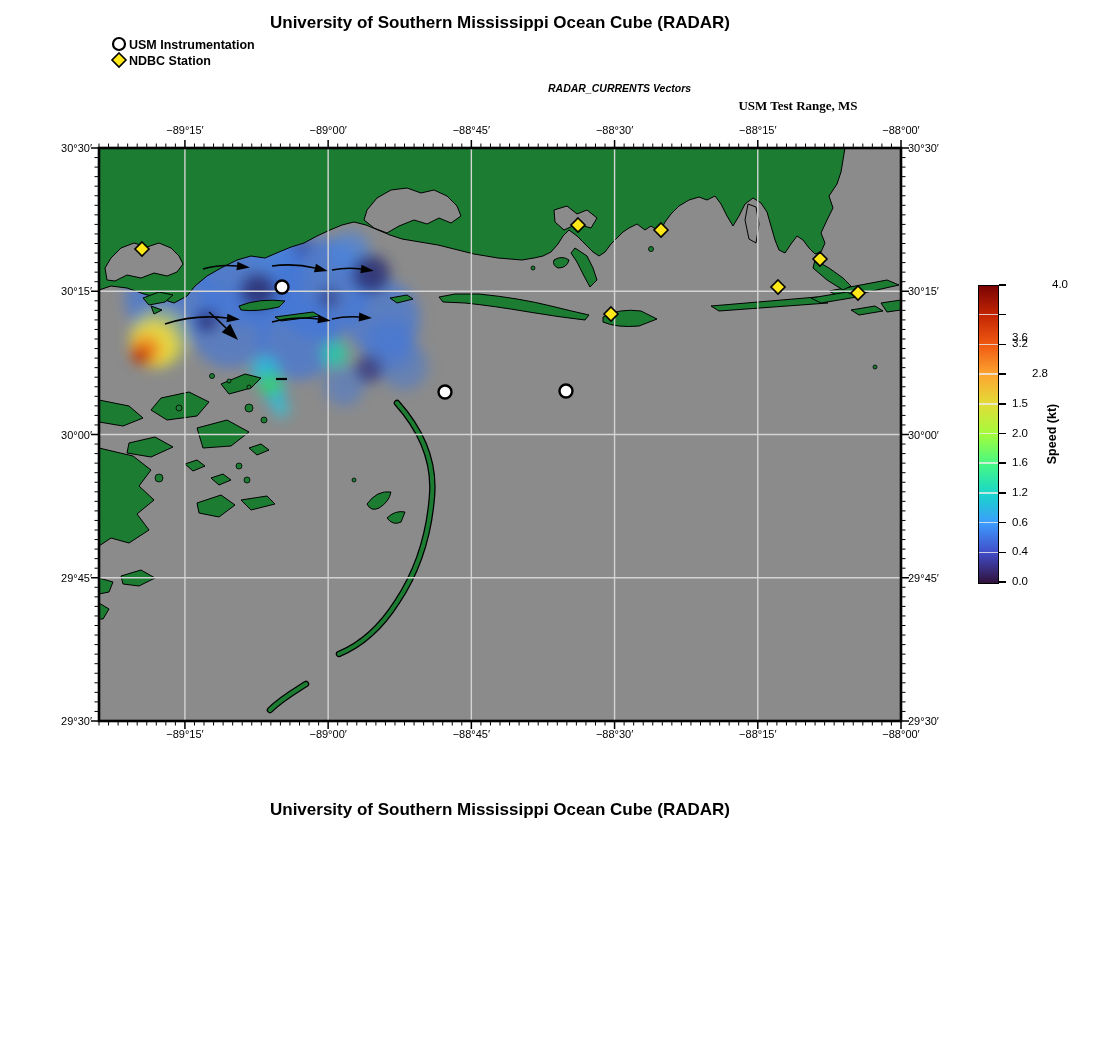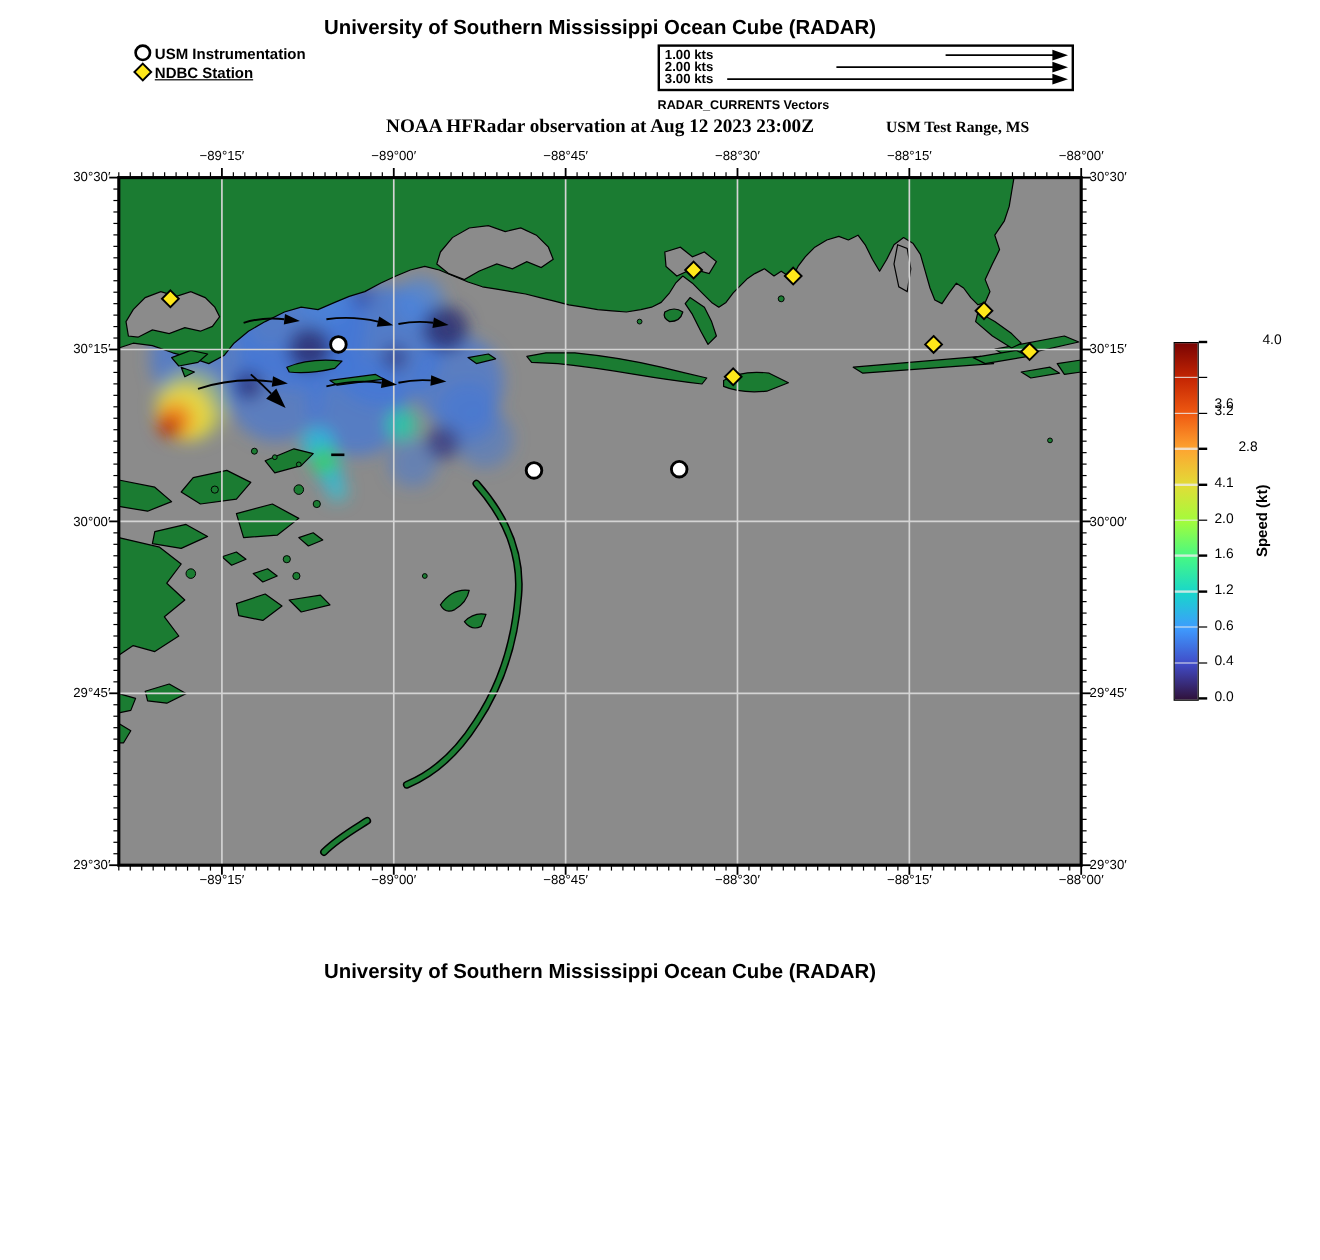"1.00 kts" div.abs { html: <div> <div>1.00 kts</div> <div>2.00 kts</div> <div>3.00 kts</div> <svg> <line></line> <polygon></polygon> <line></line> <polygon></polygon> <line></line> <polygon></polygon> </svg> </div> -> none }
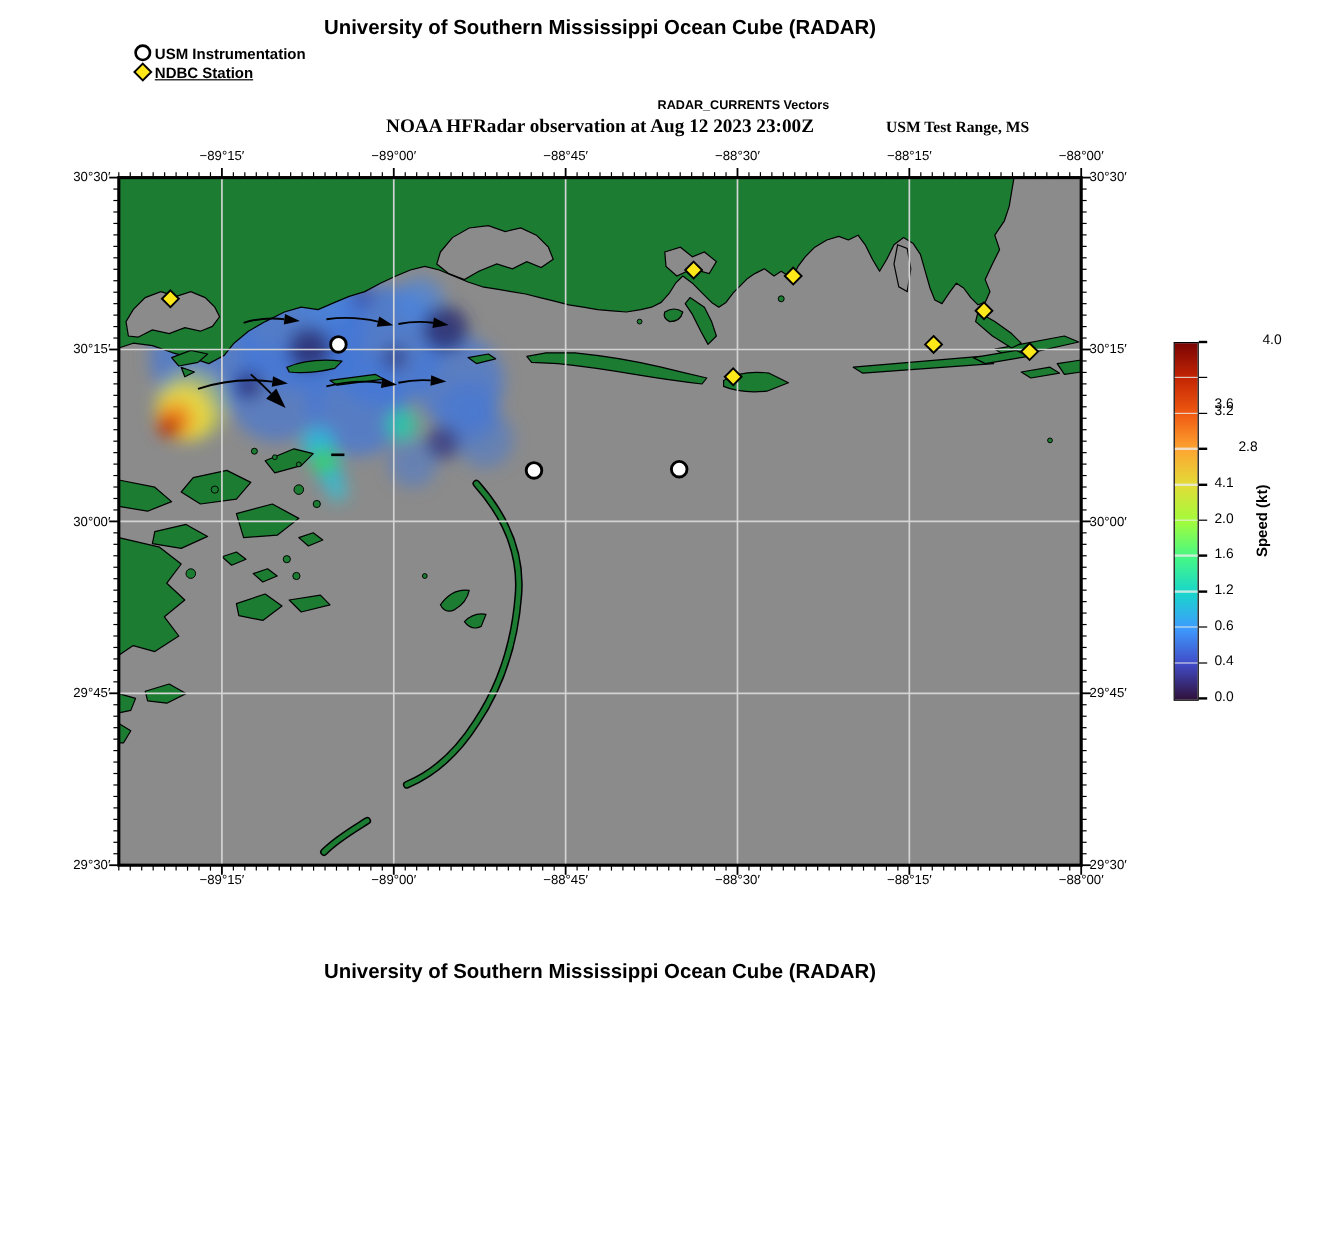"NDBC Station" div.row { text-decoration: underline -> none }
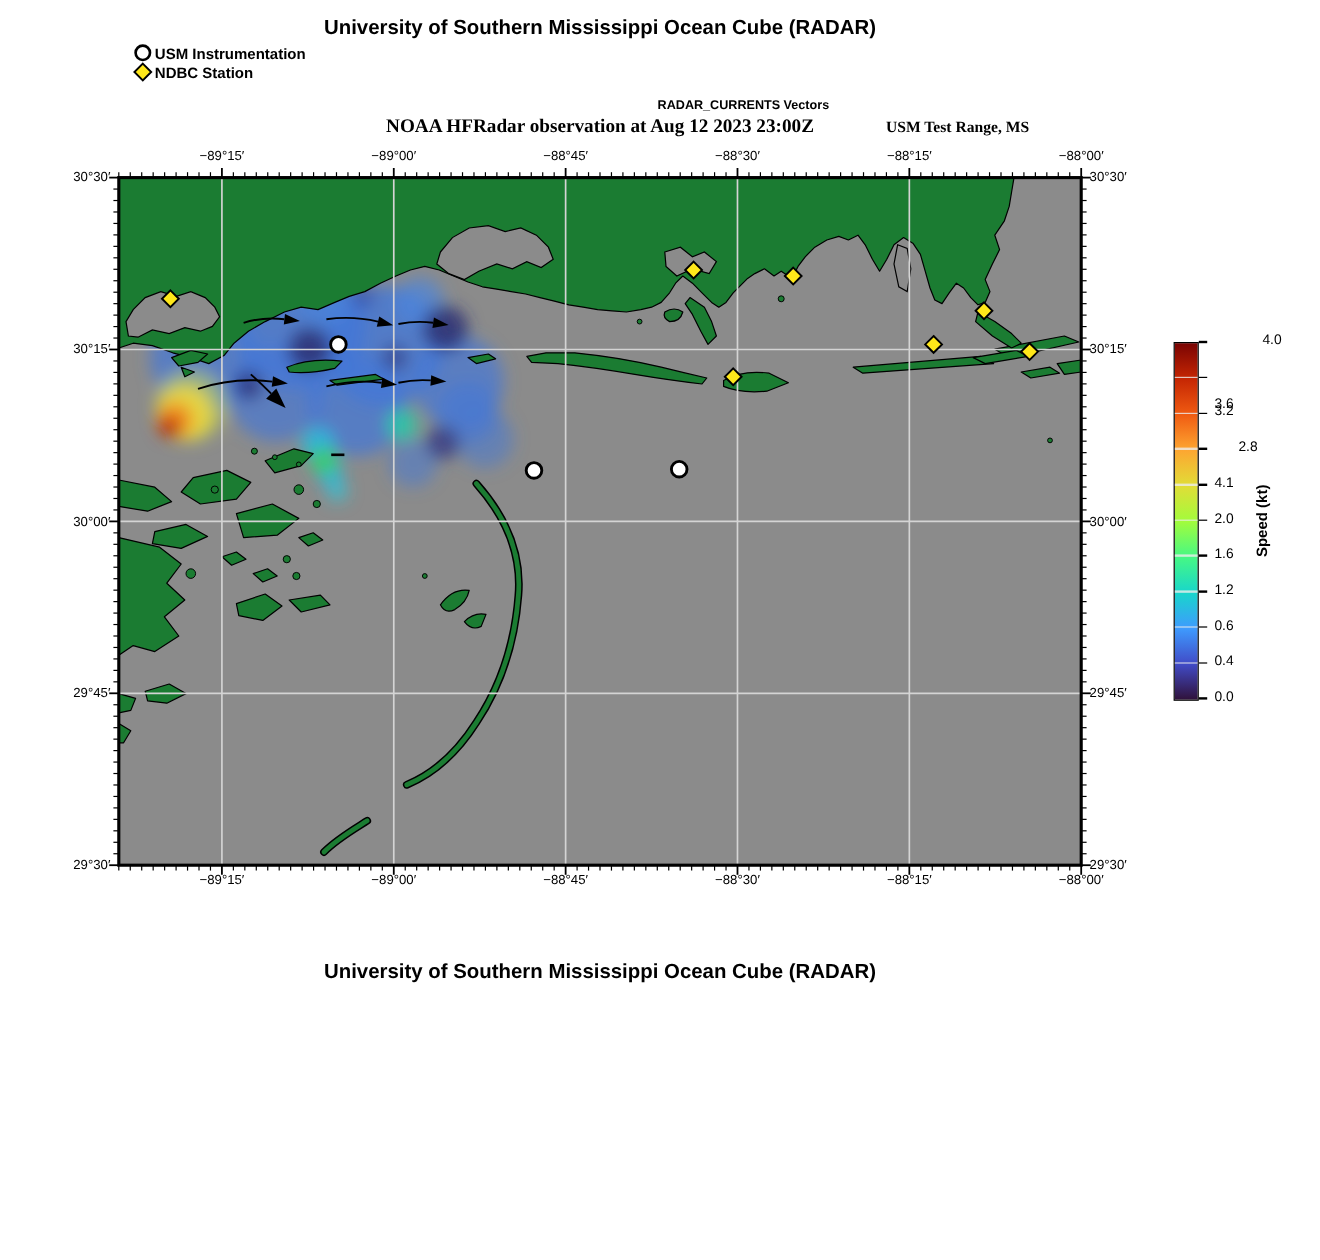"RADAR_CURRENTS Vectors" #veccaption { font-style: none -> italic }
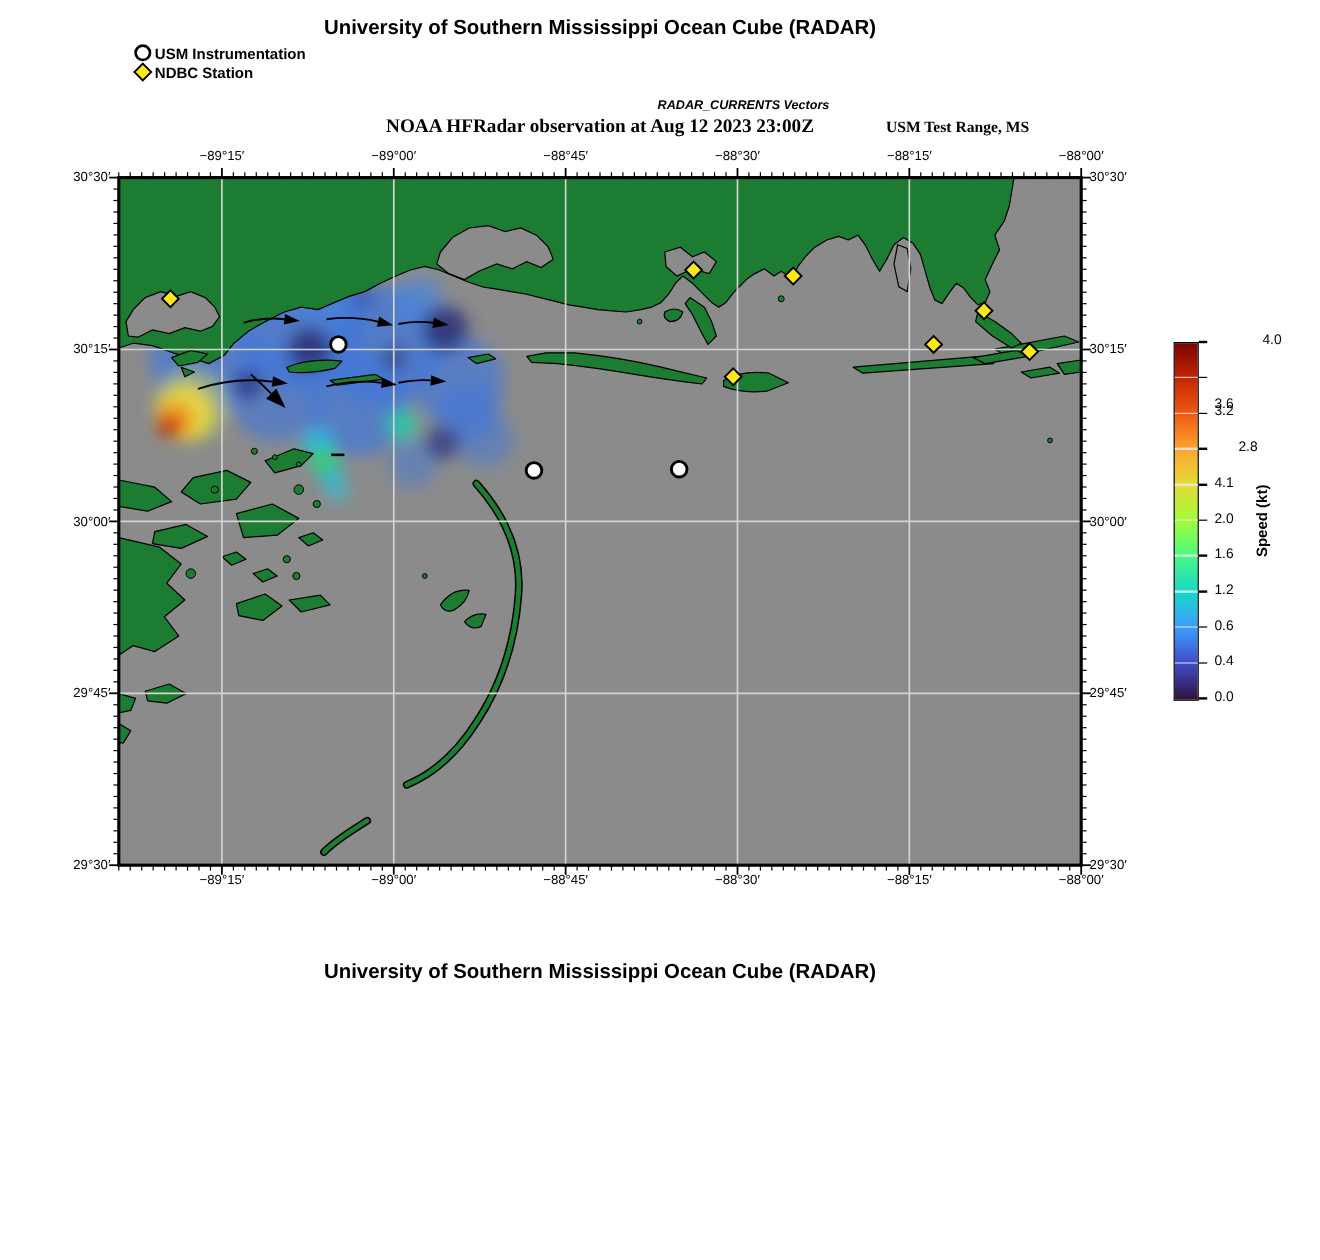"NOAA HFRadar observation at Aug" div.abs { html: <div>NOAA HFRadar observation at Aug 12 2023 23:00Z</div> -> none }
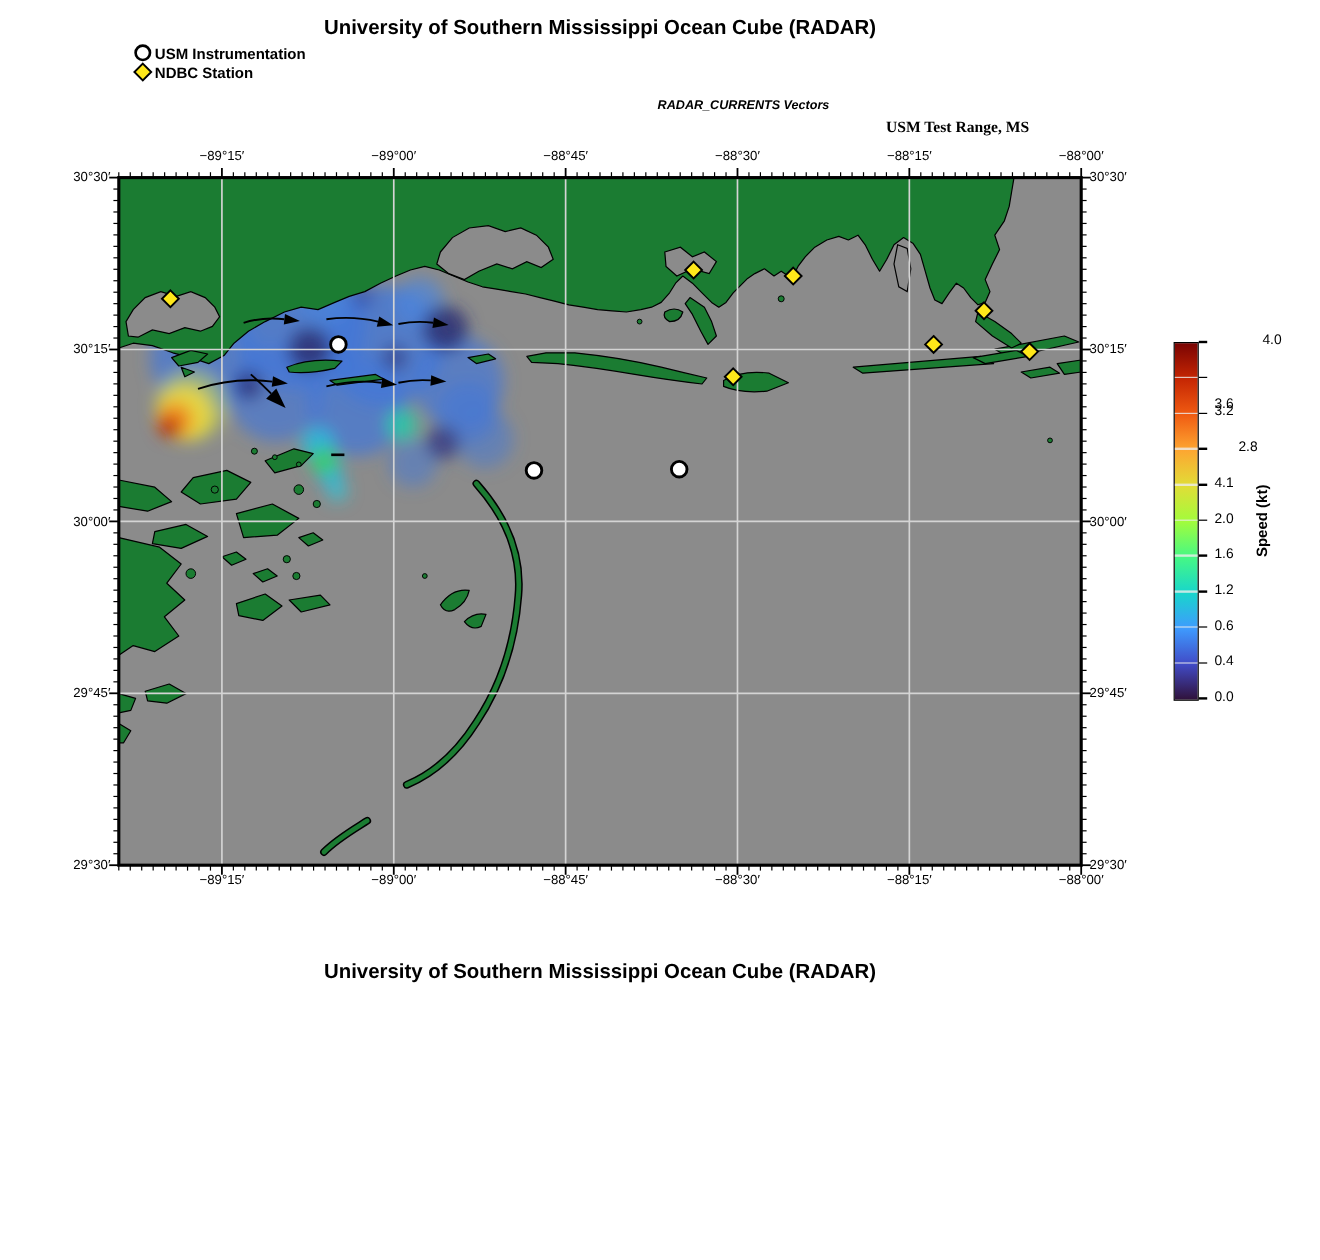"4.1" div.cblab { text: 4.1 -> 1.5 }
